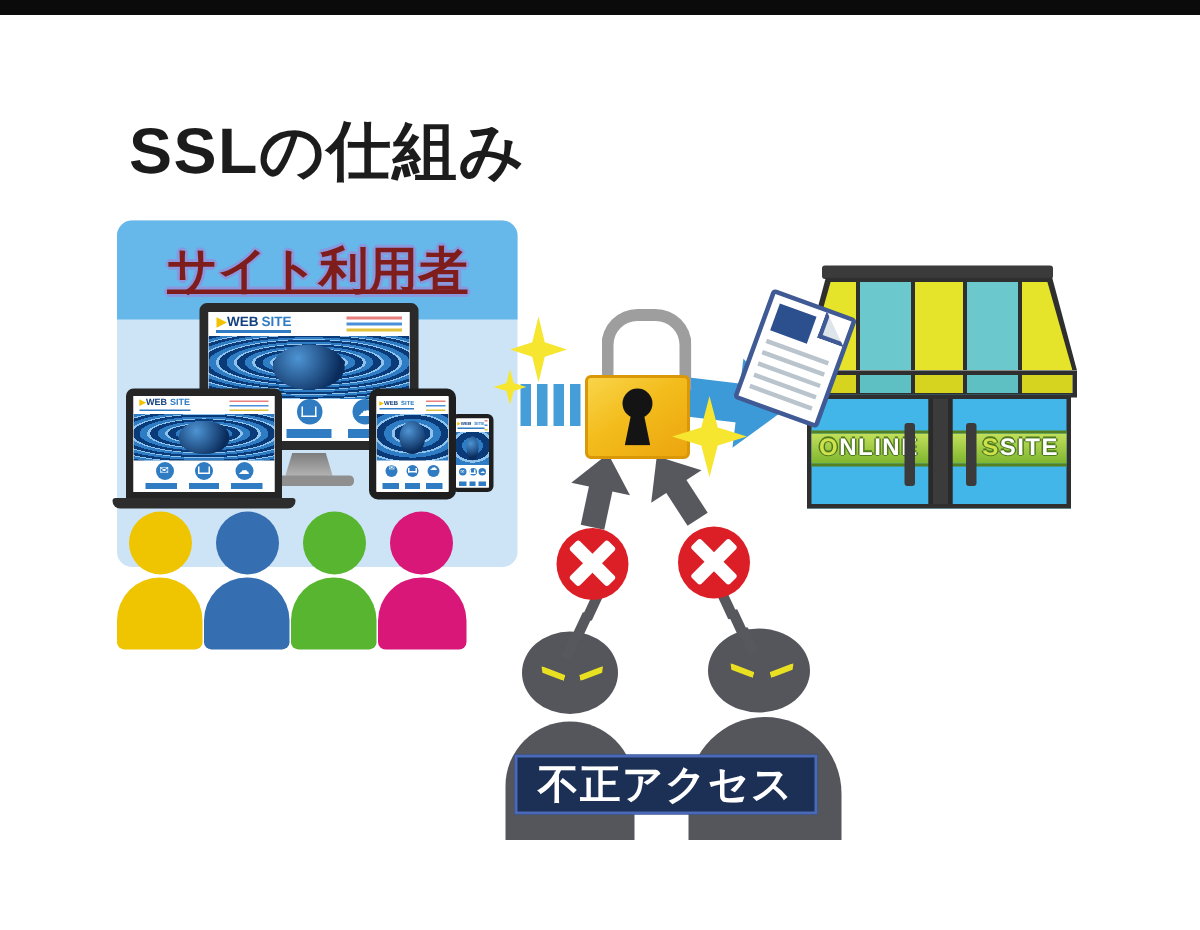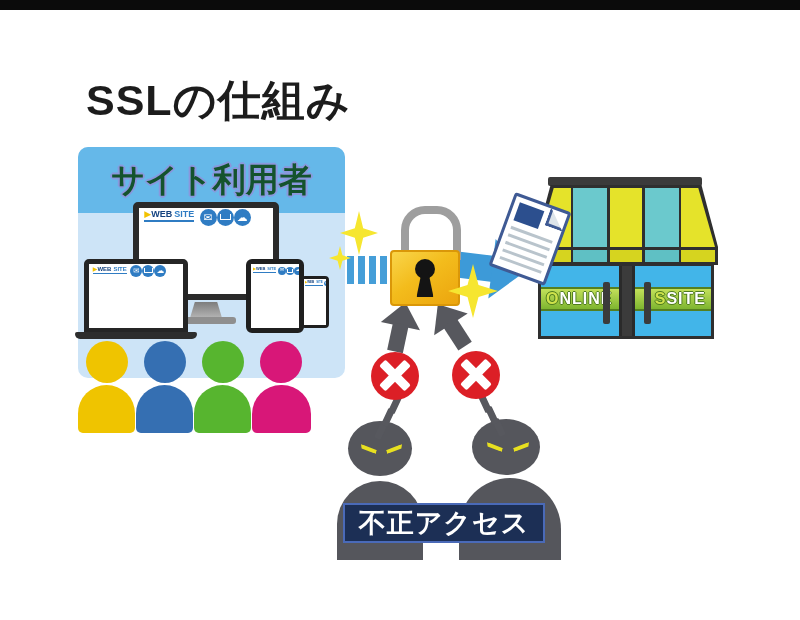"サイト利用者" #users-header { color: #14532d -> #7f1d1d; text-decoration: none -> underline }
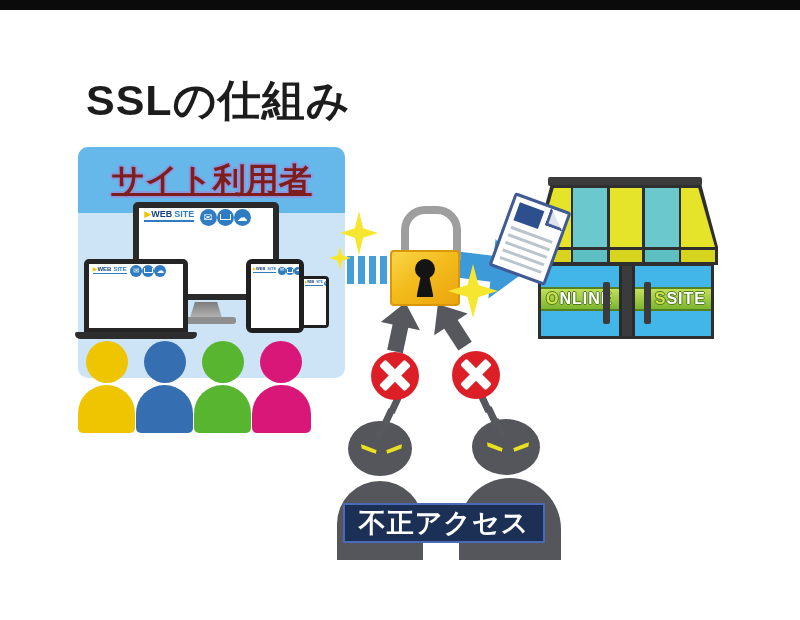"▶WEB SITE" .webpage { flex-direction: row -> column }
